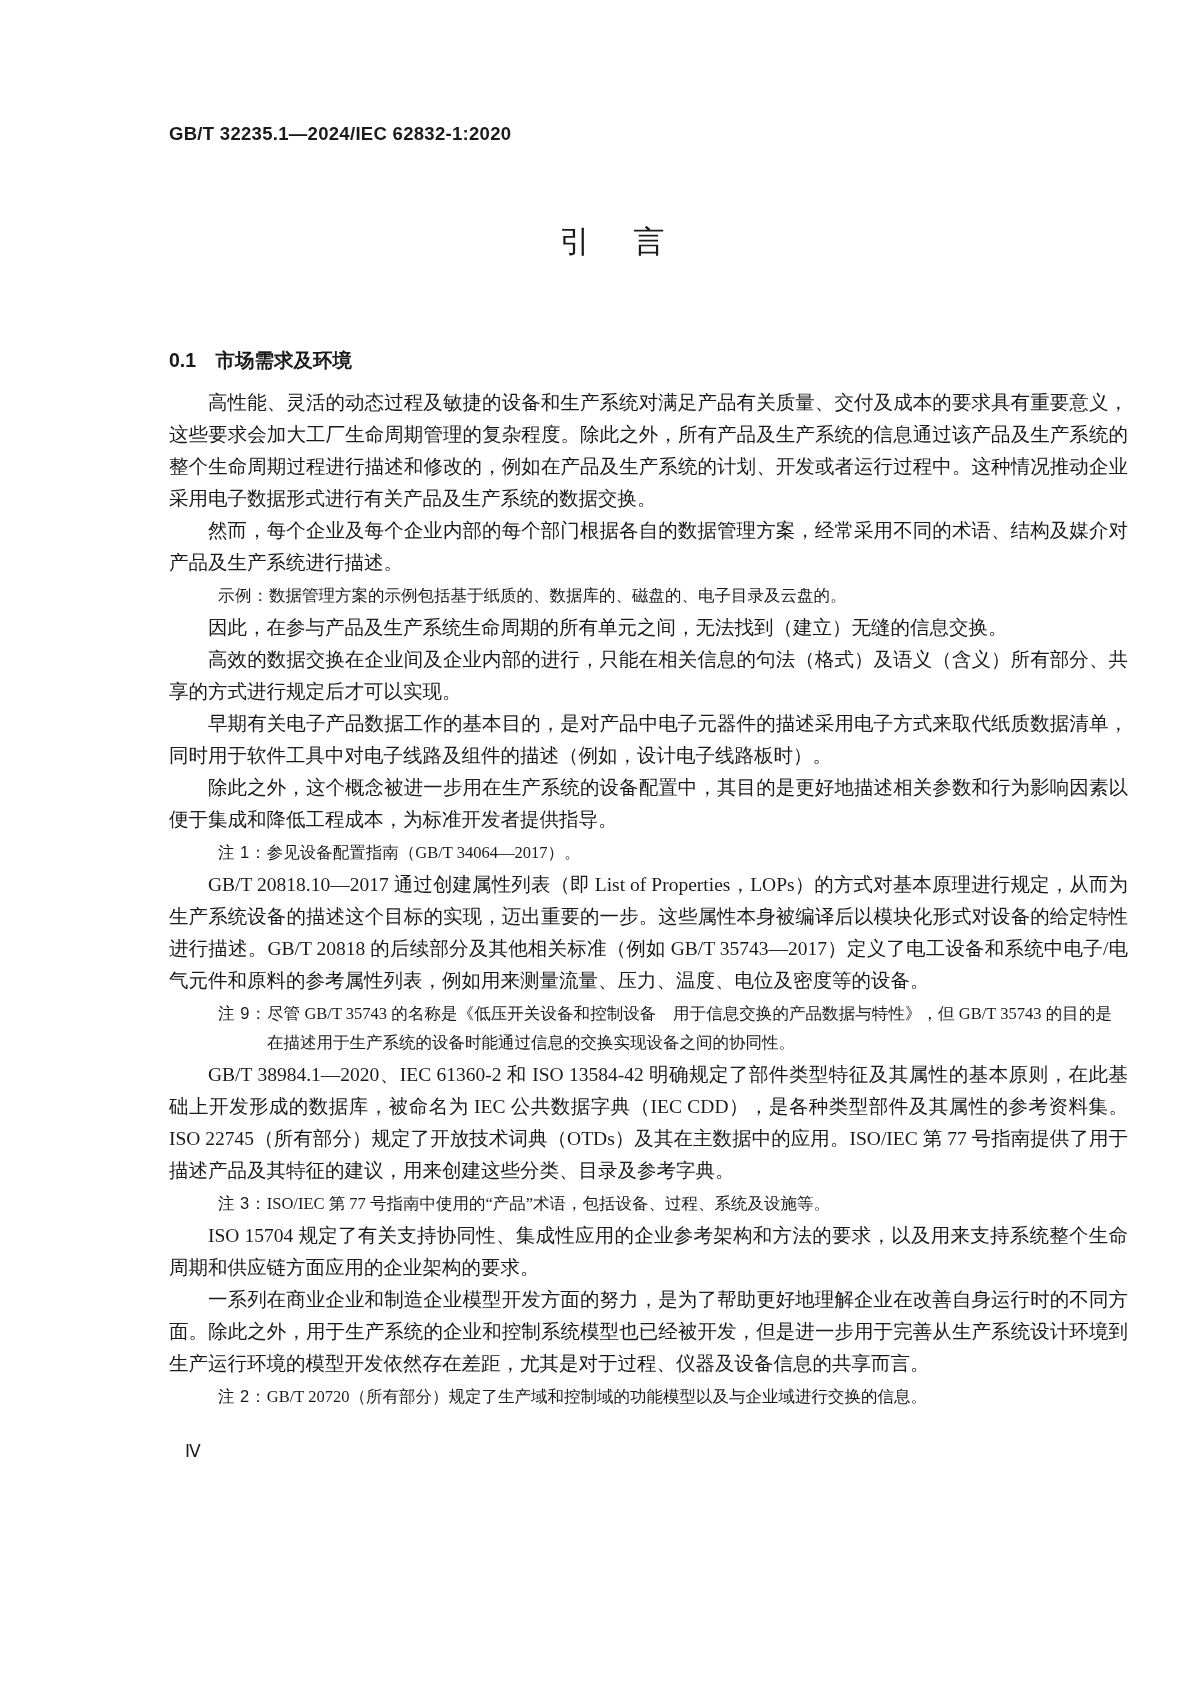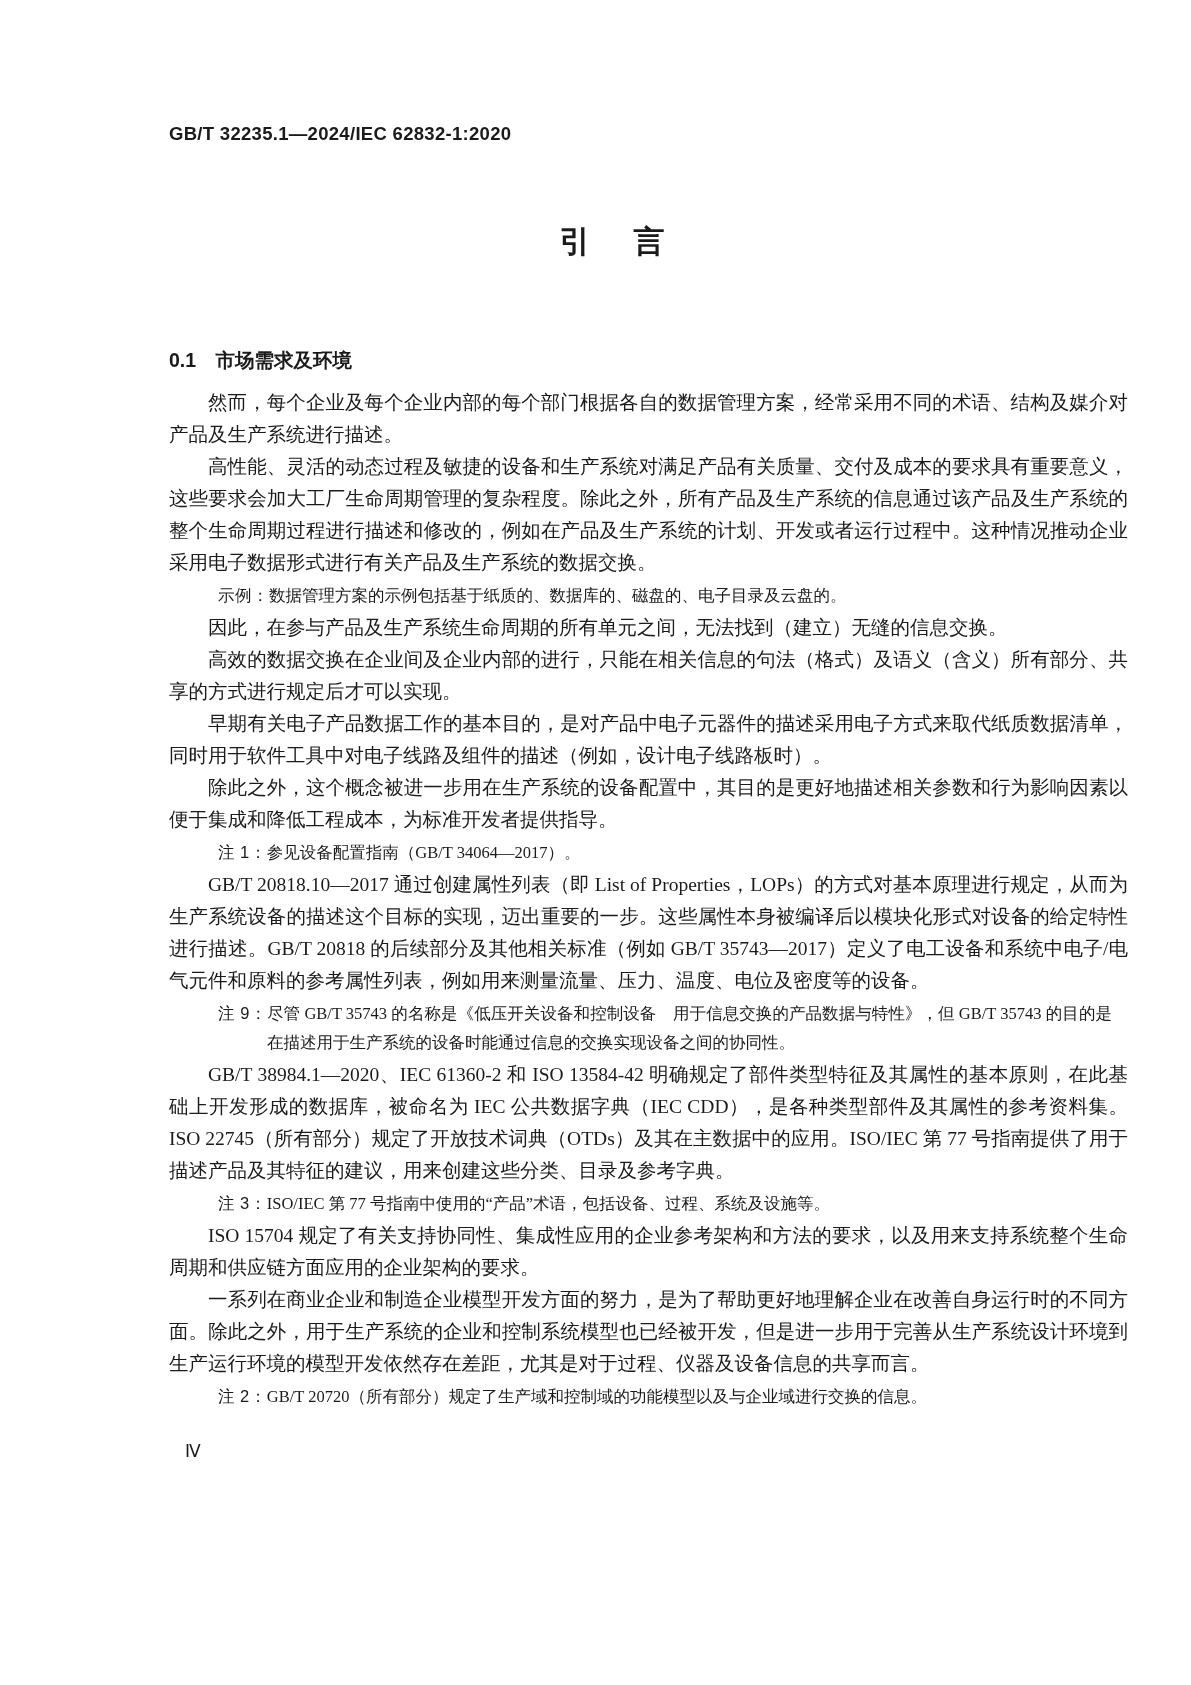"引 言" .doc-title { font-weight: 700 -> 400 }
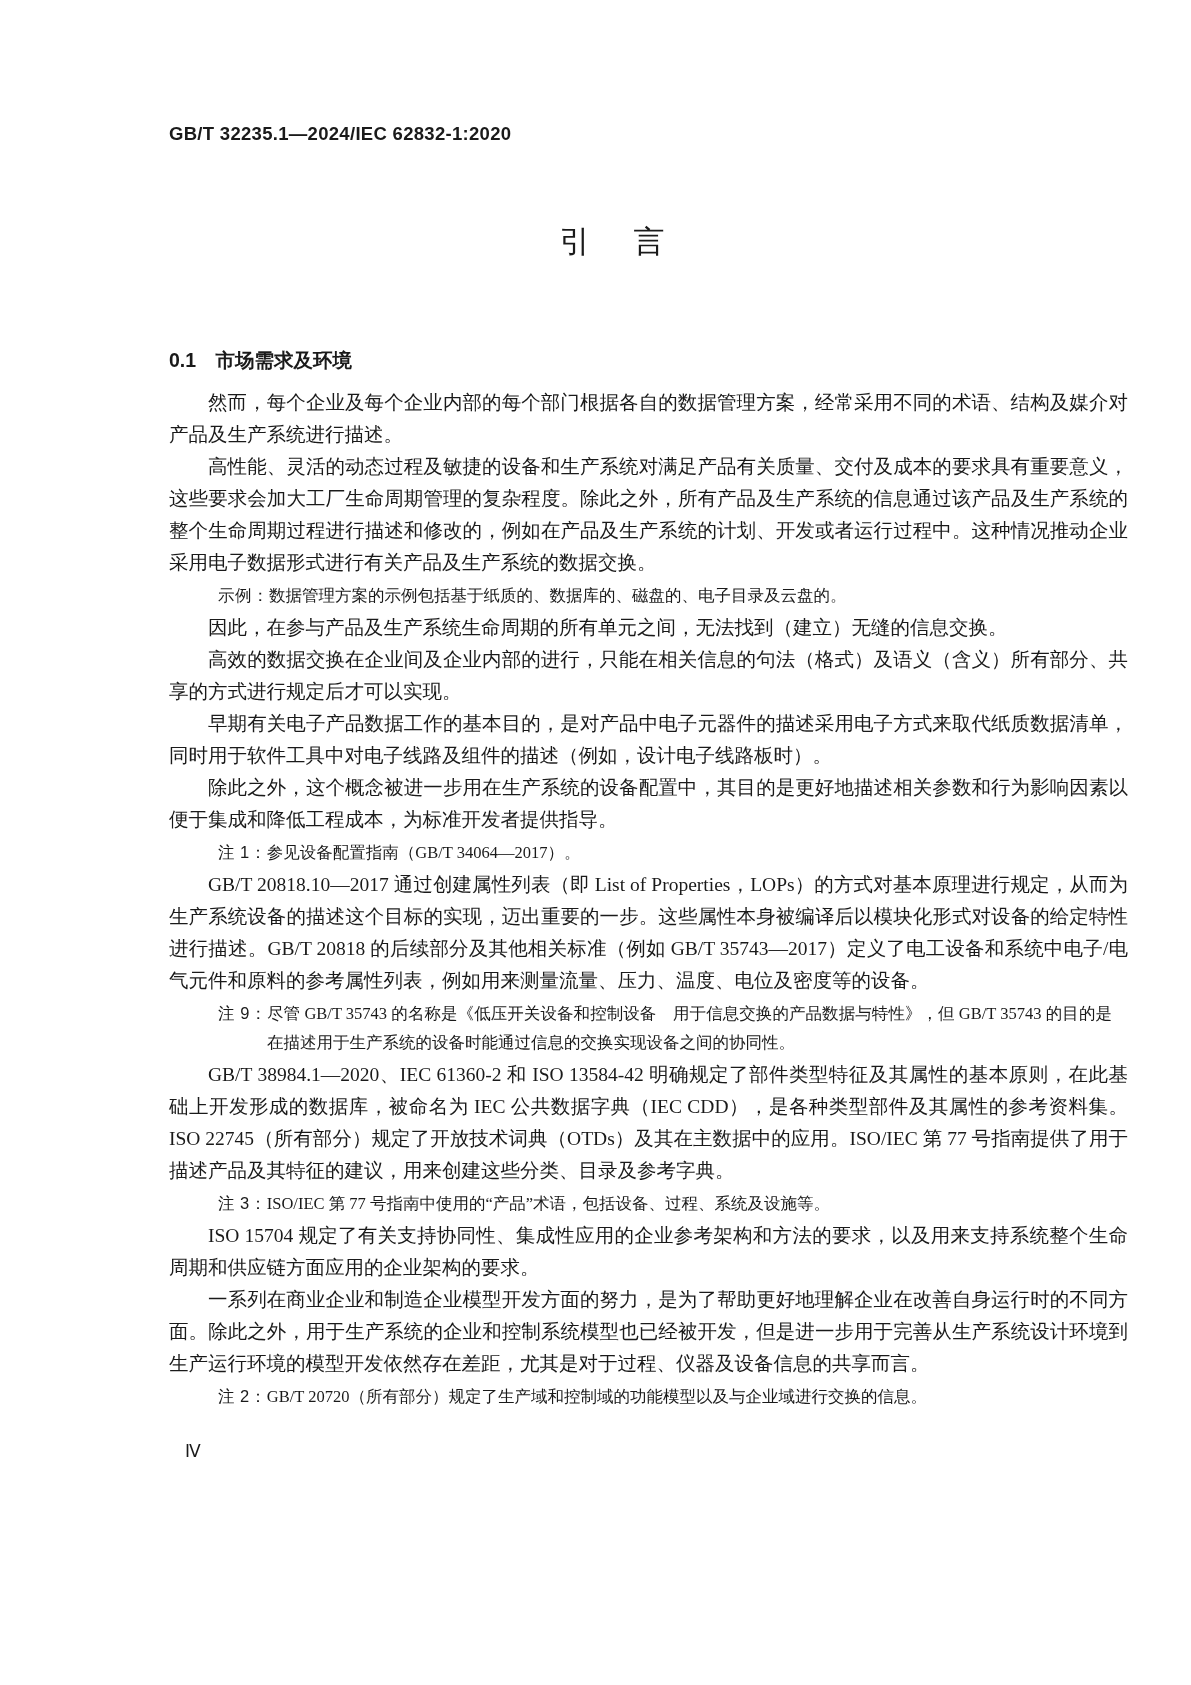"然而，每个企业及每个企业内部的每个部门根据各自的数据管理方案，经常采用不同的术语" div.para { order: before "高性能、灵活的动态过程及敏捷的设备和生产系统对满足产品有关质量、交付及成本的要求" -> after "高性能、灵活的动态过程及敏捷的设备和生产系统对满足产品有关质量、交付及成本的要求" }
